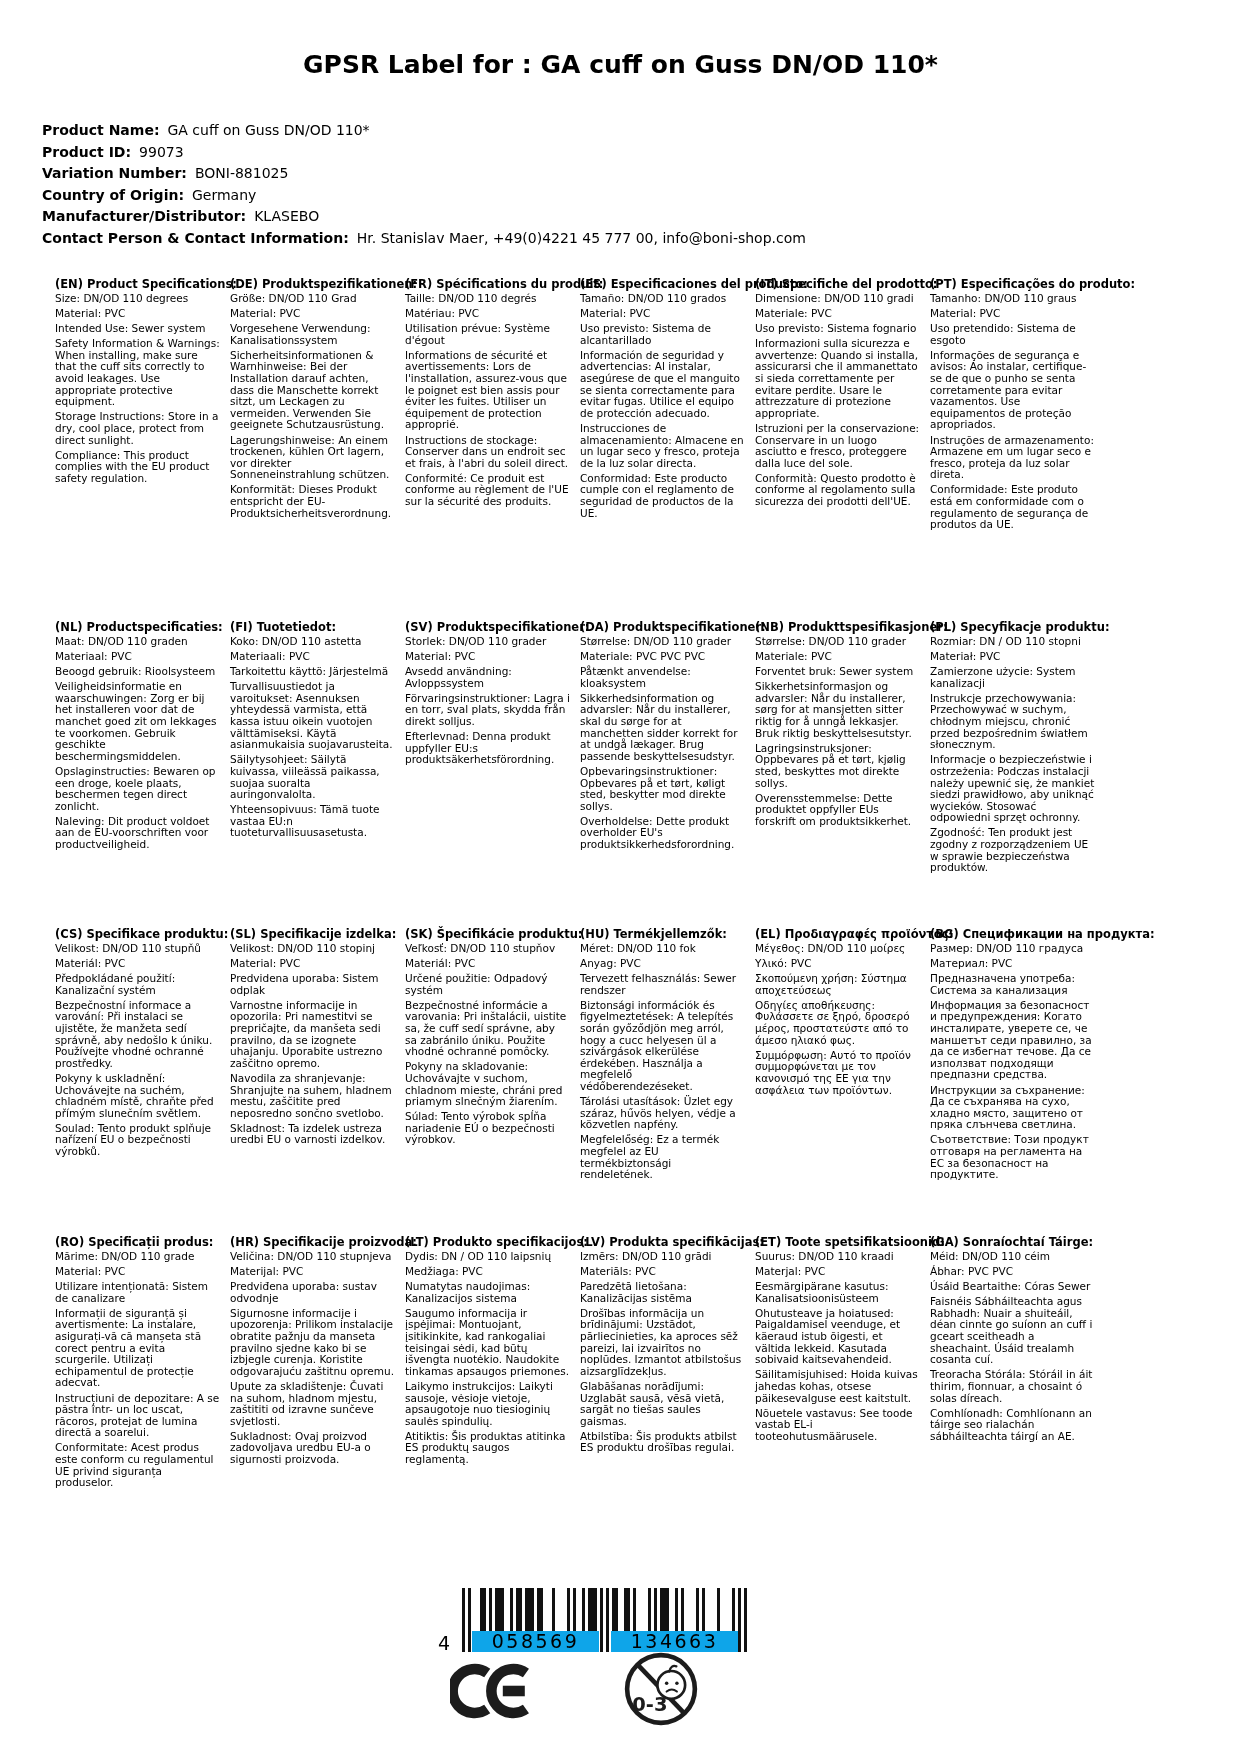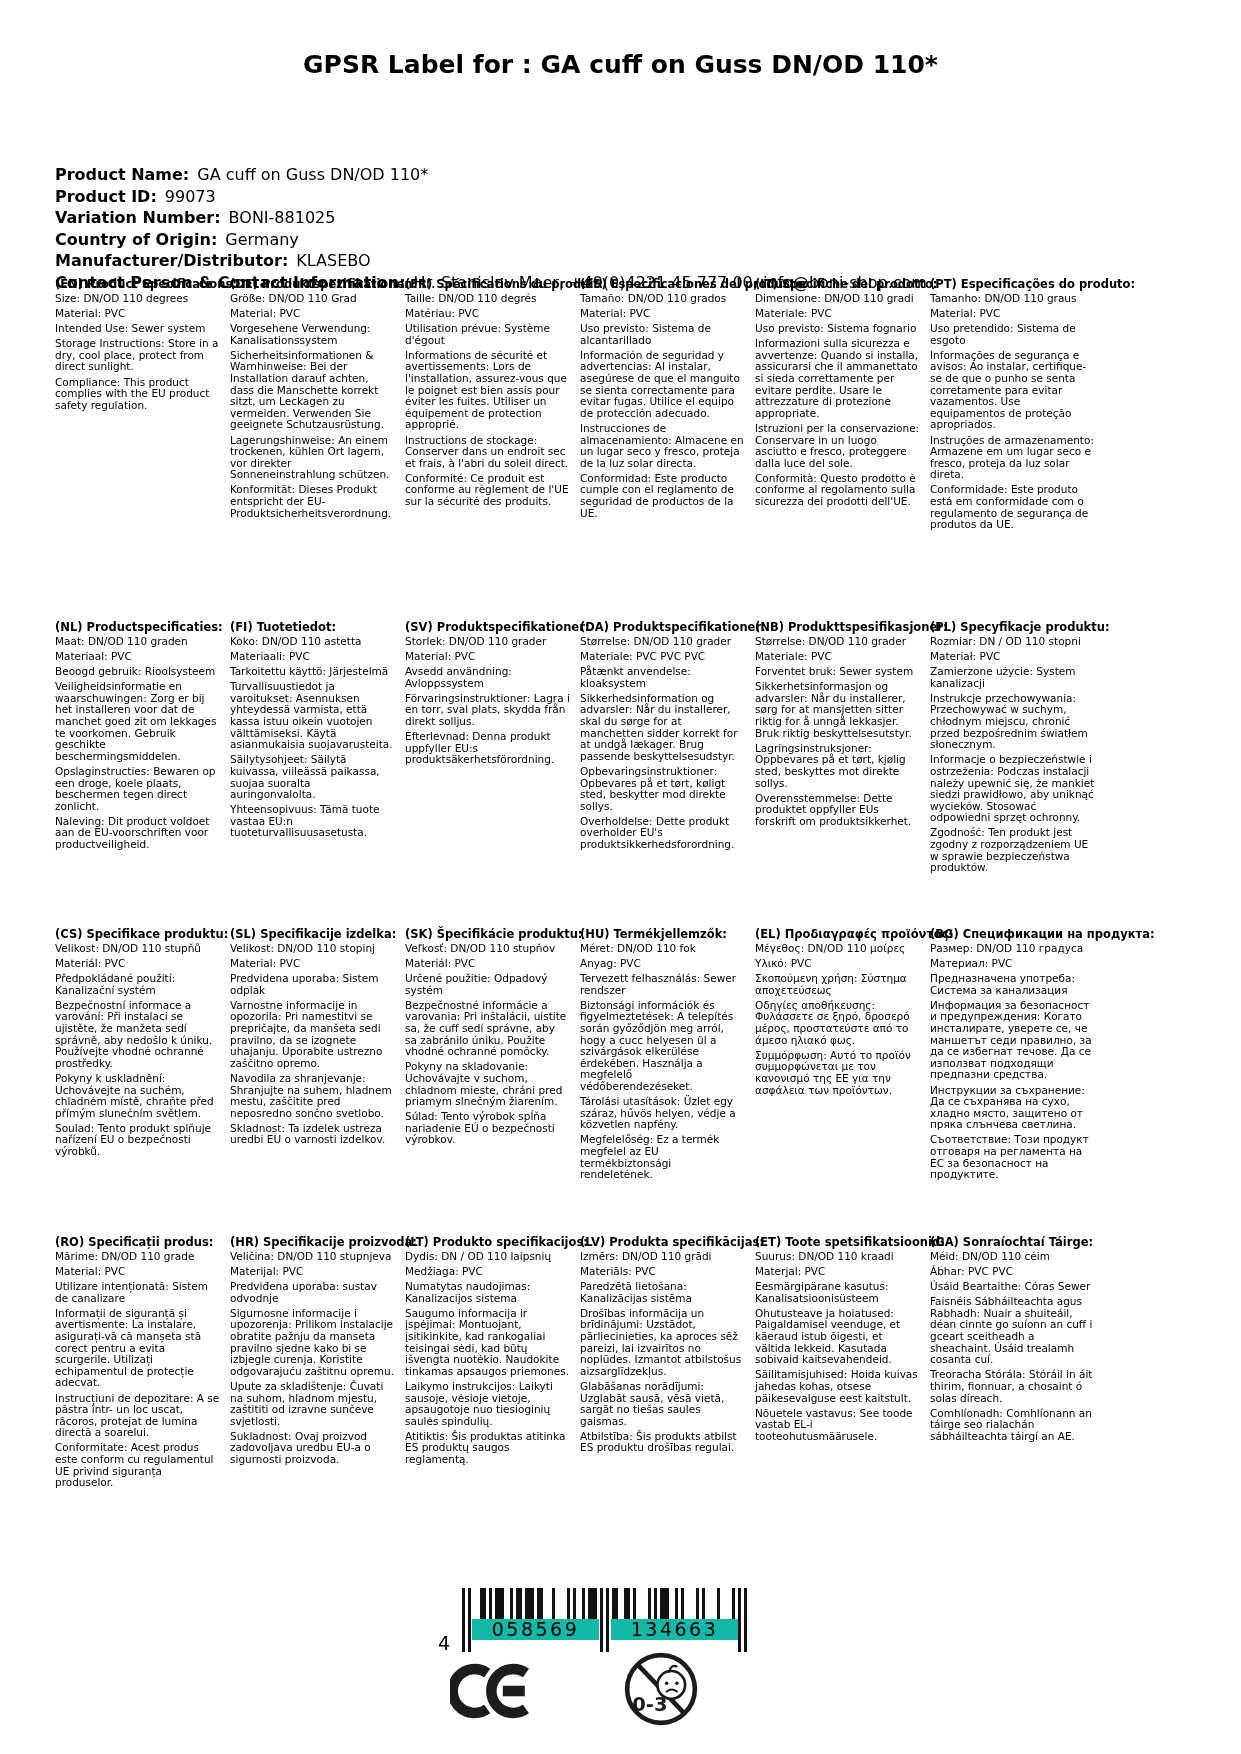"Product Name: GA cuff on" .info { font-size: 16px -> 14px; left: 55px -> 42px; margin-top: 44px -> none }
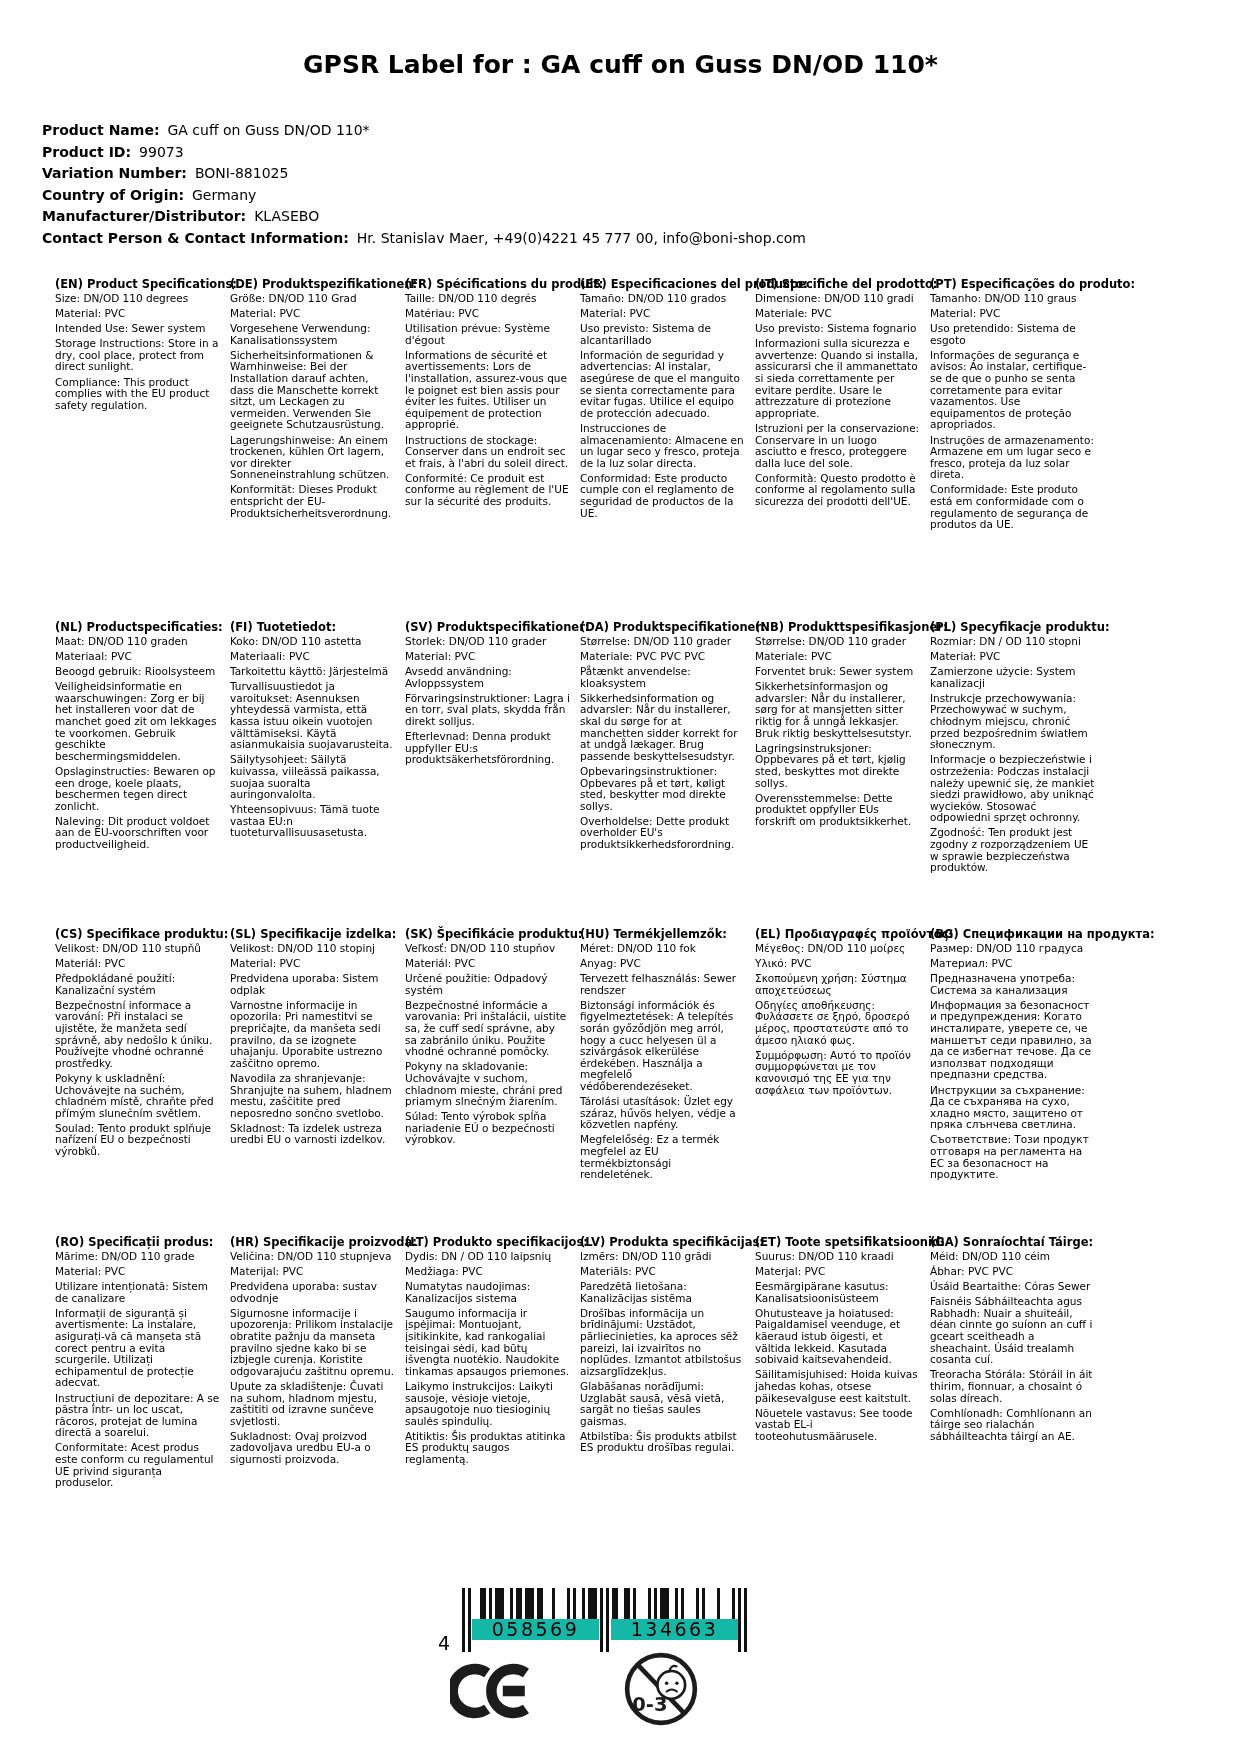"Safety Information & Warnings: When" p { html: none -> <p>Safety Information &amp; Warnings: When installing, make sure that the cuff sits correctly to avoid leakages. Use appropriate protective equipment.</p> }
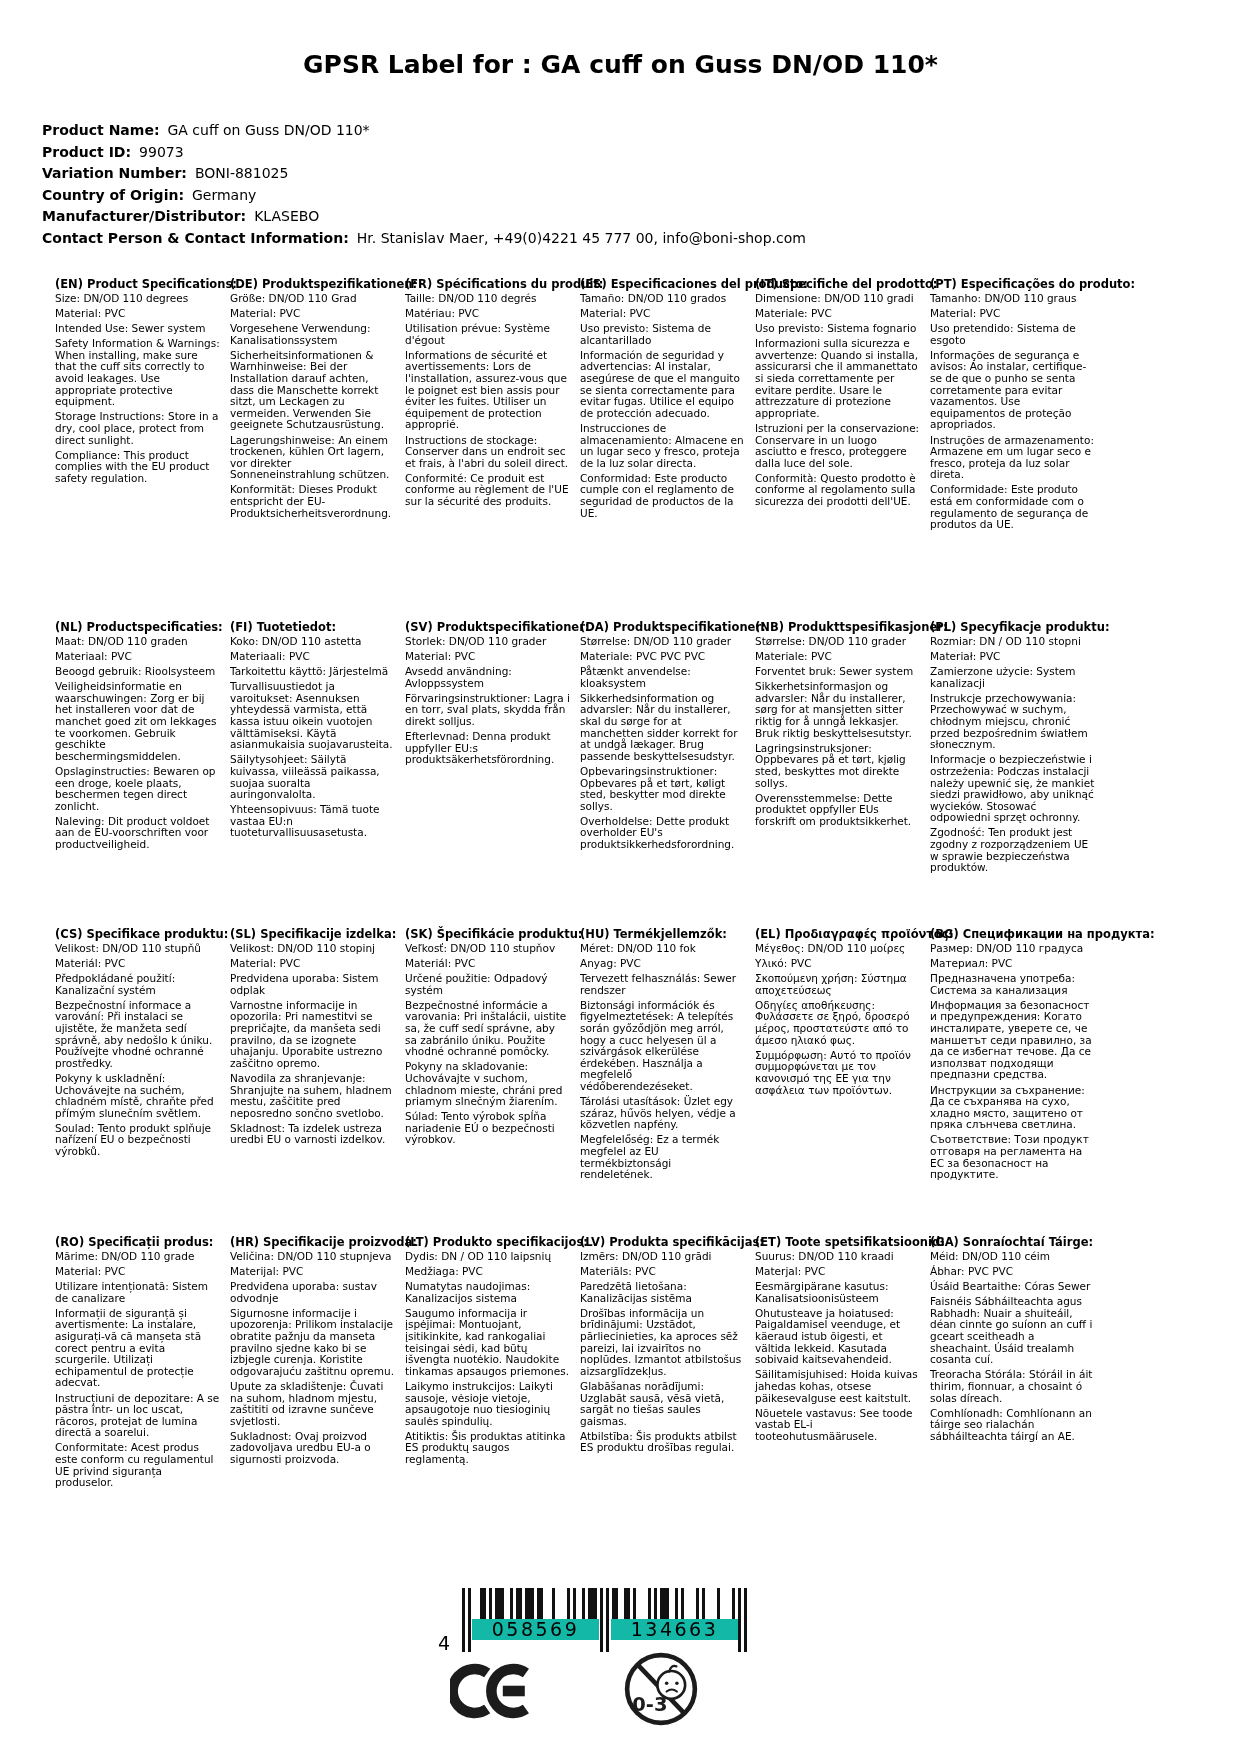"058569" .bc-digit { background: #14b8a6 -> #0ea5e9; top: 31px -> 43px }
